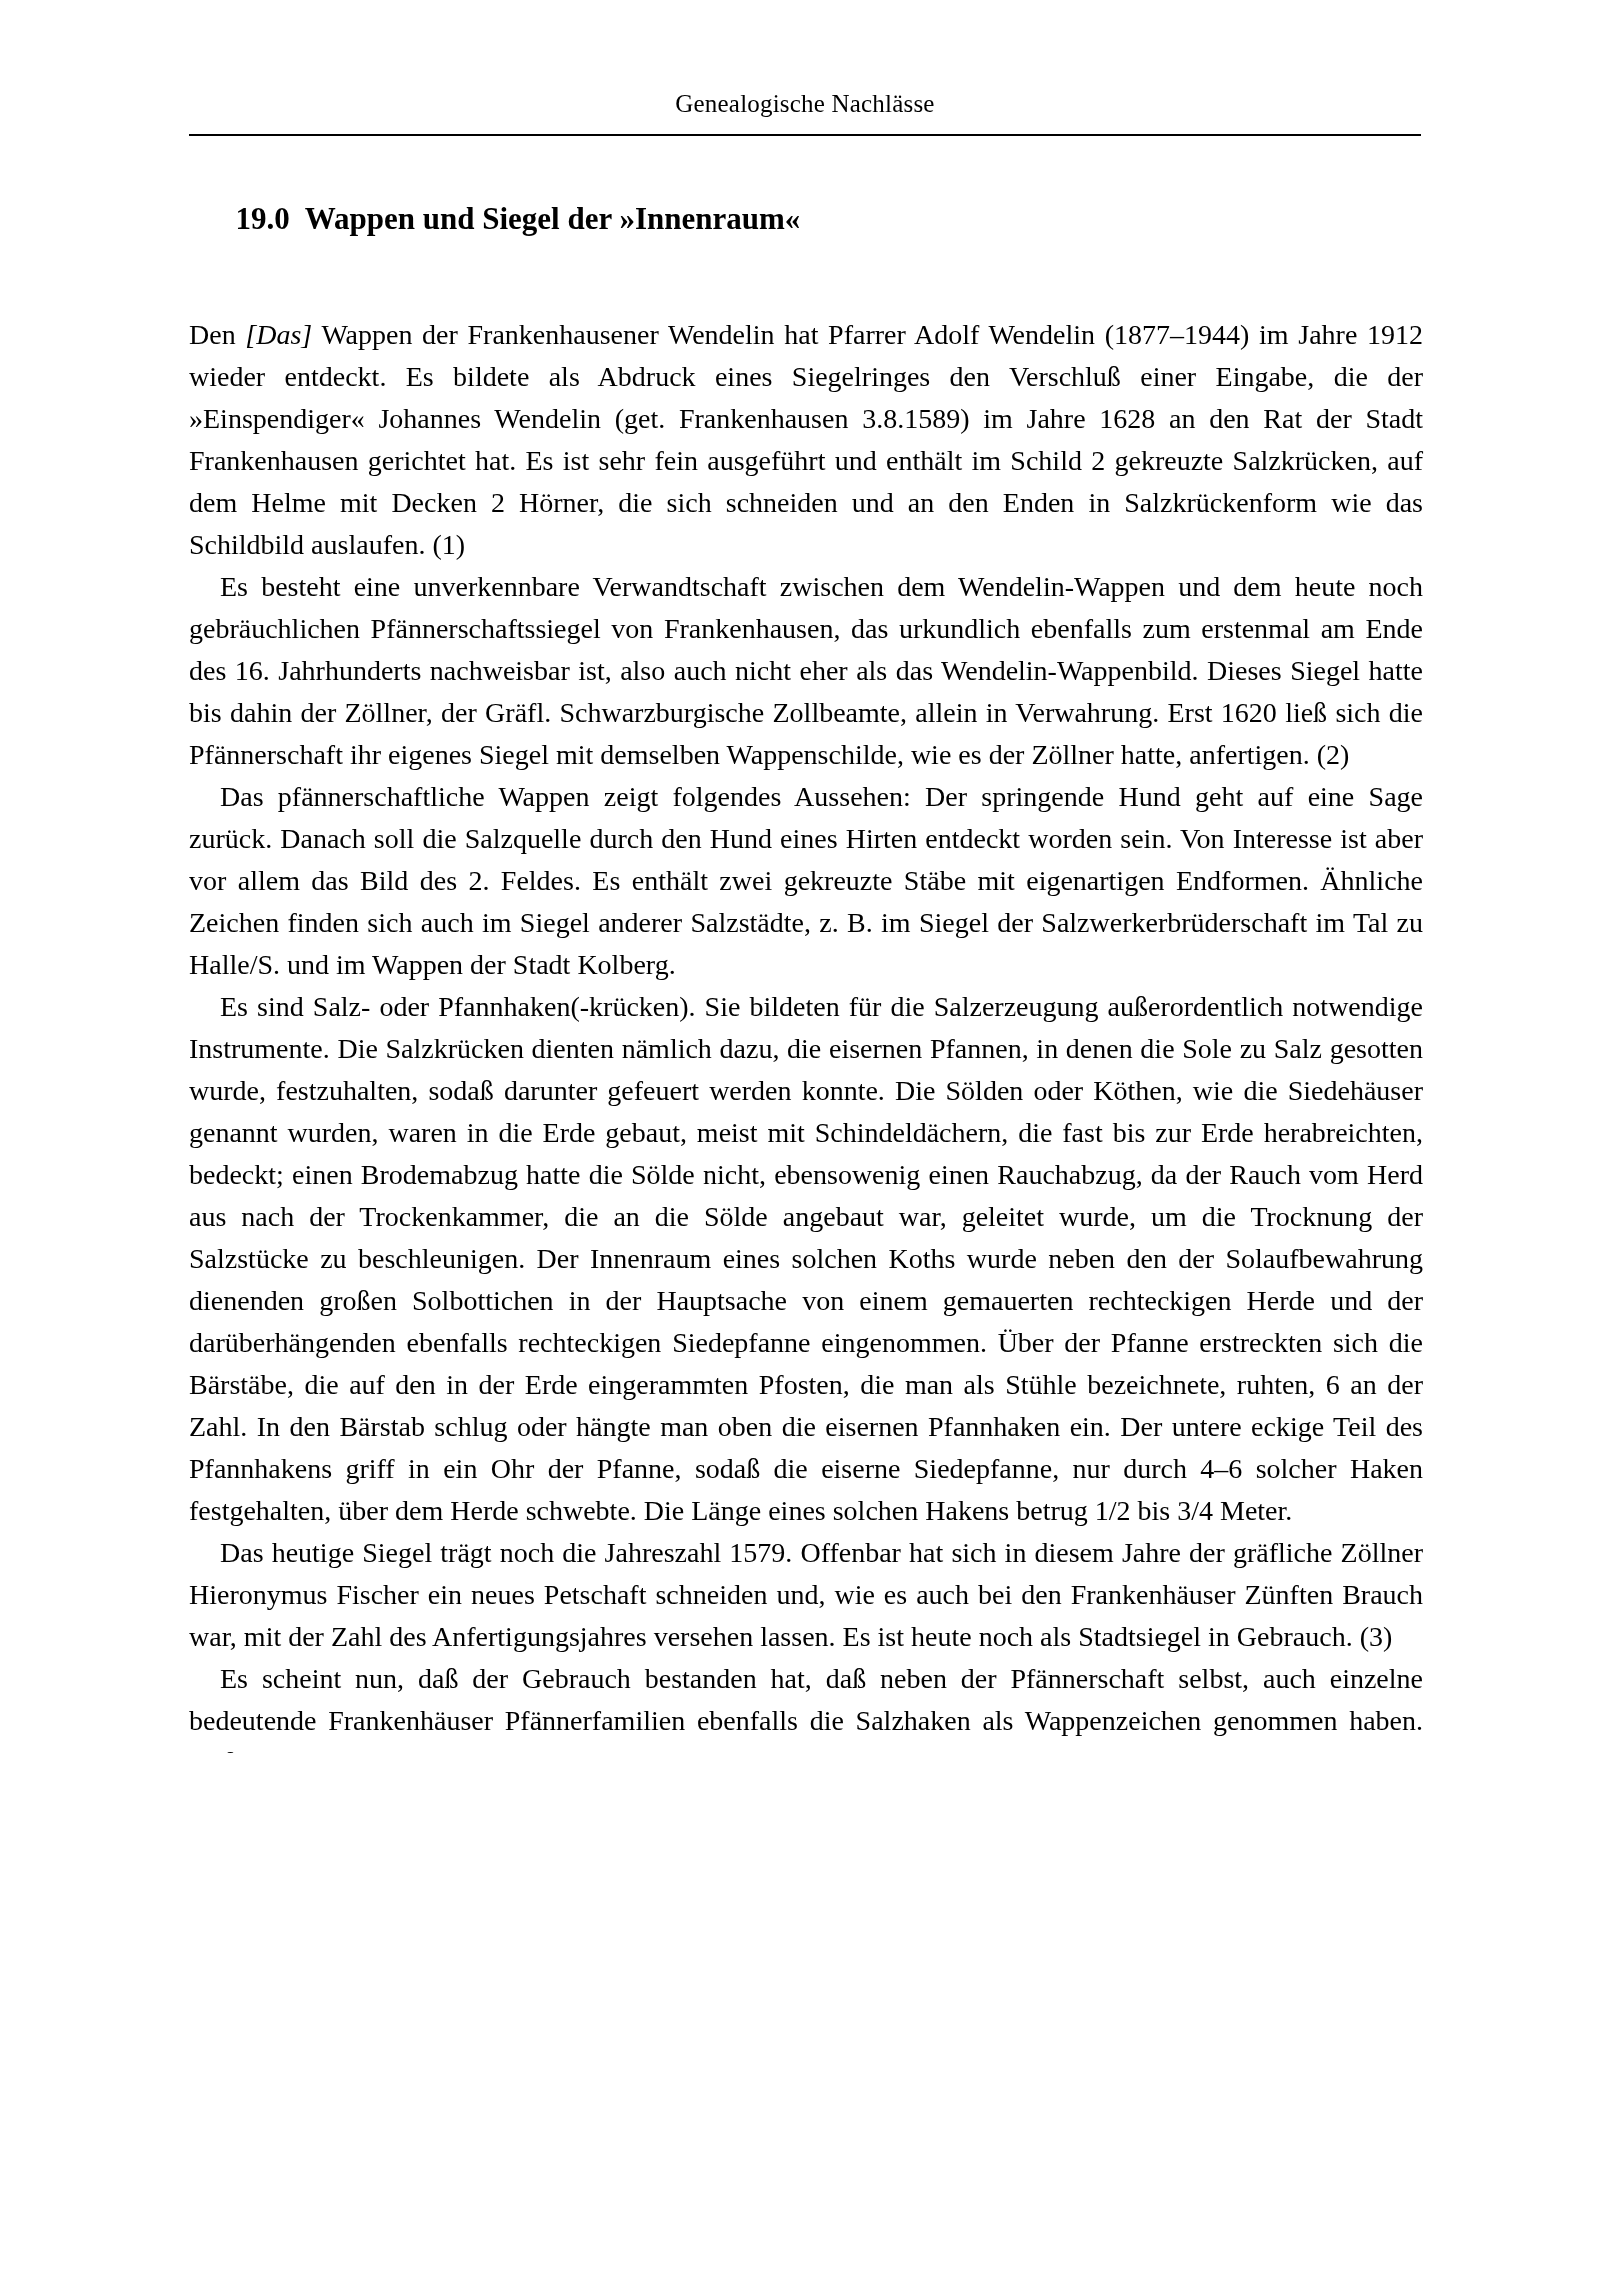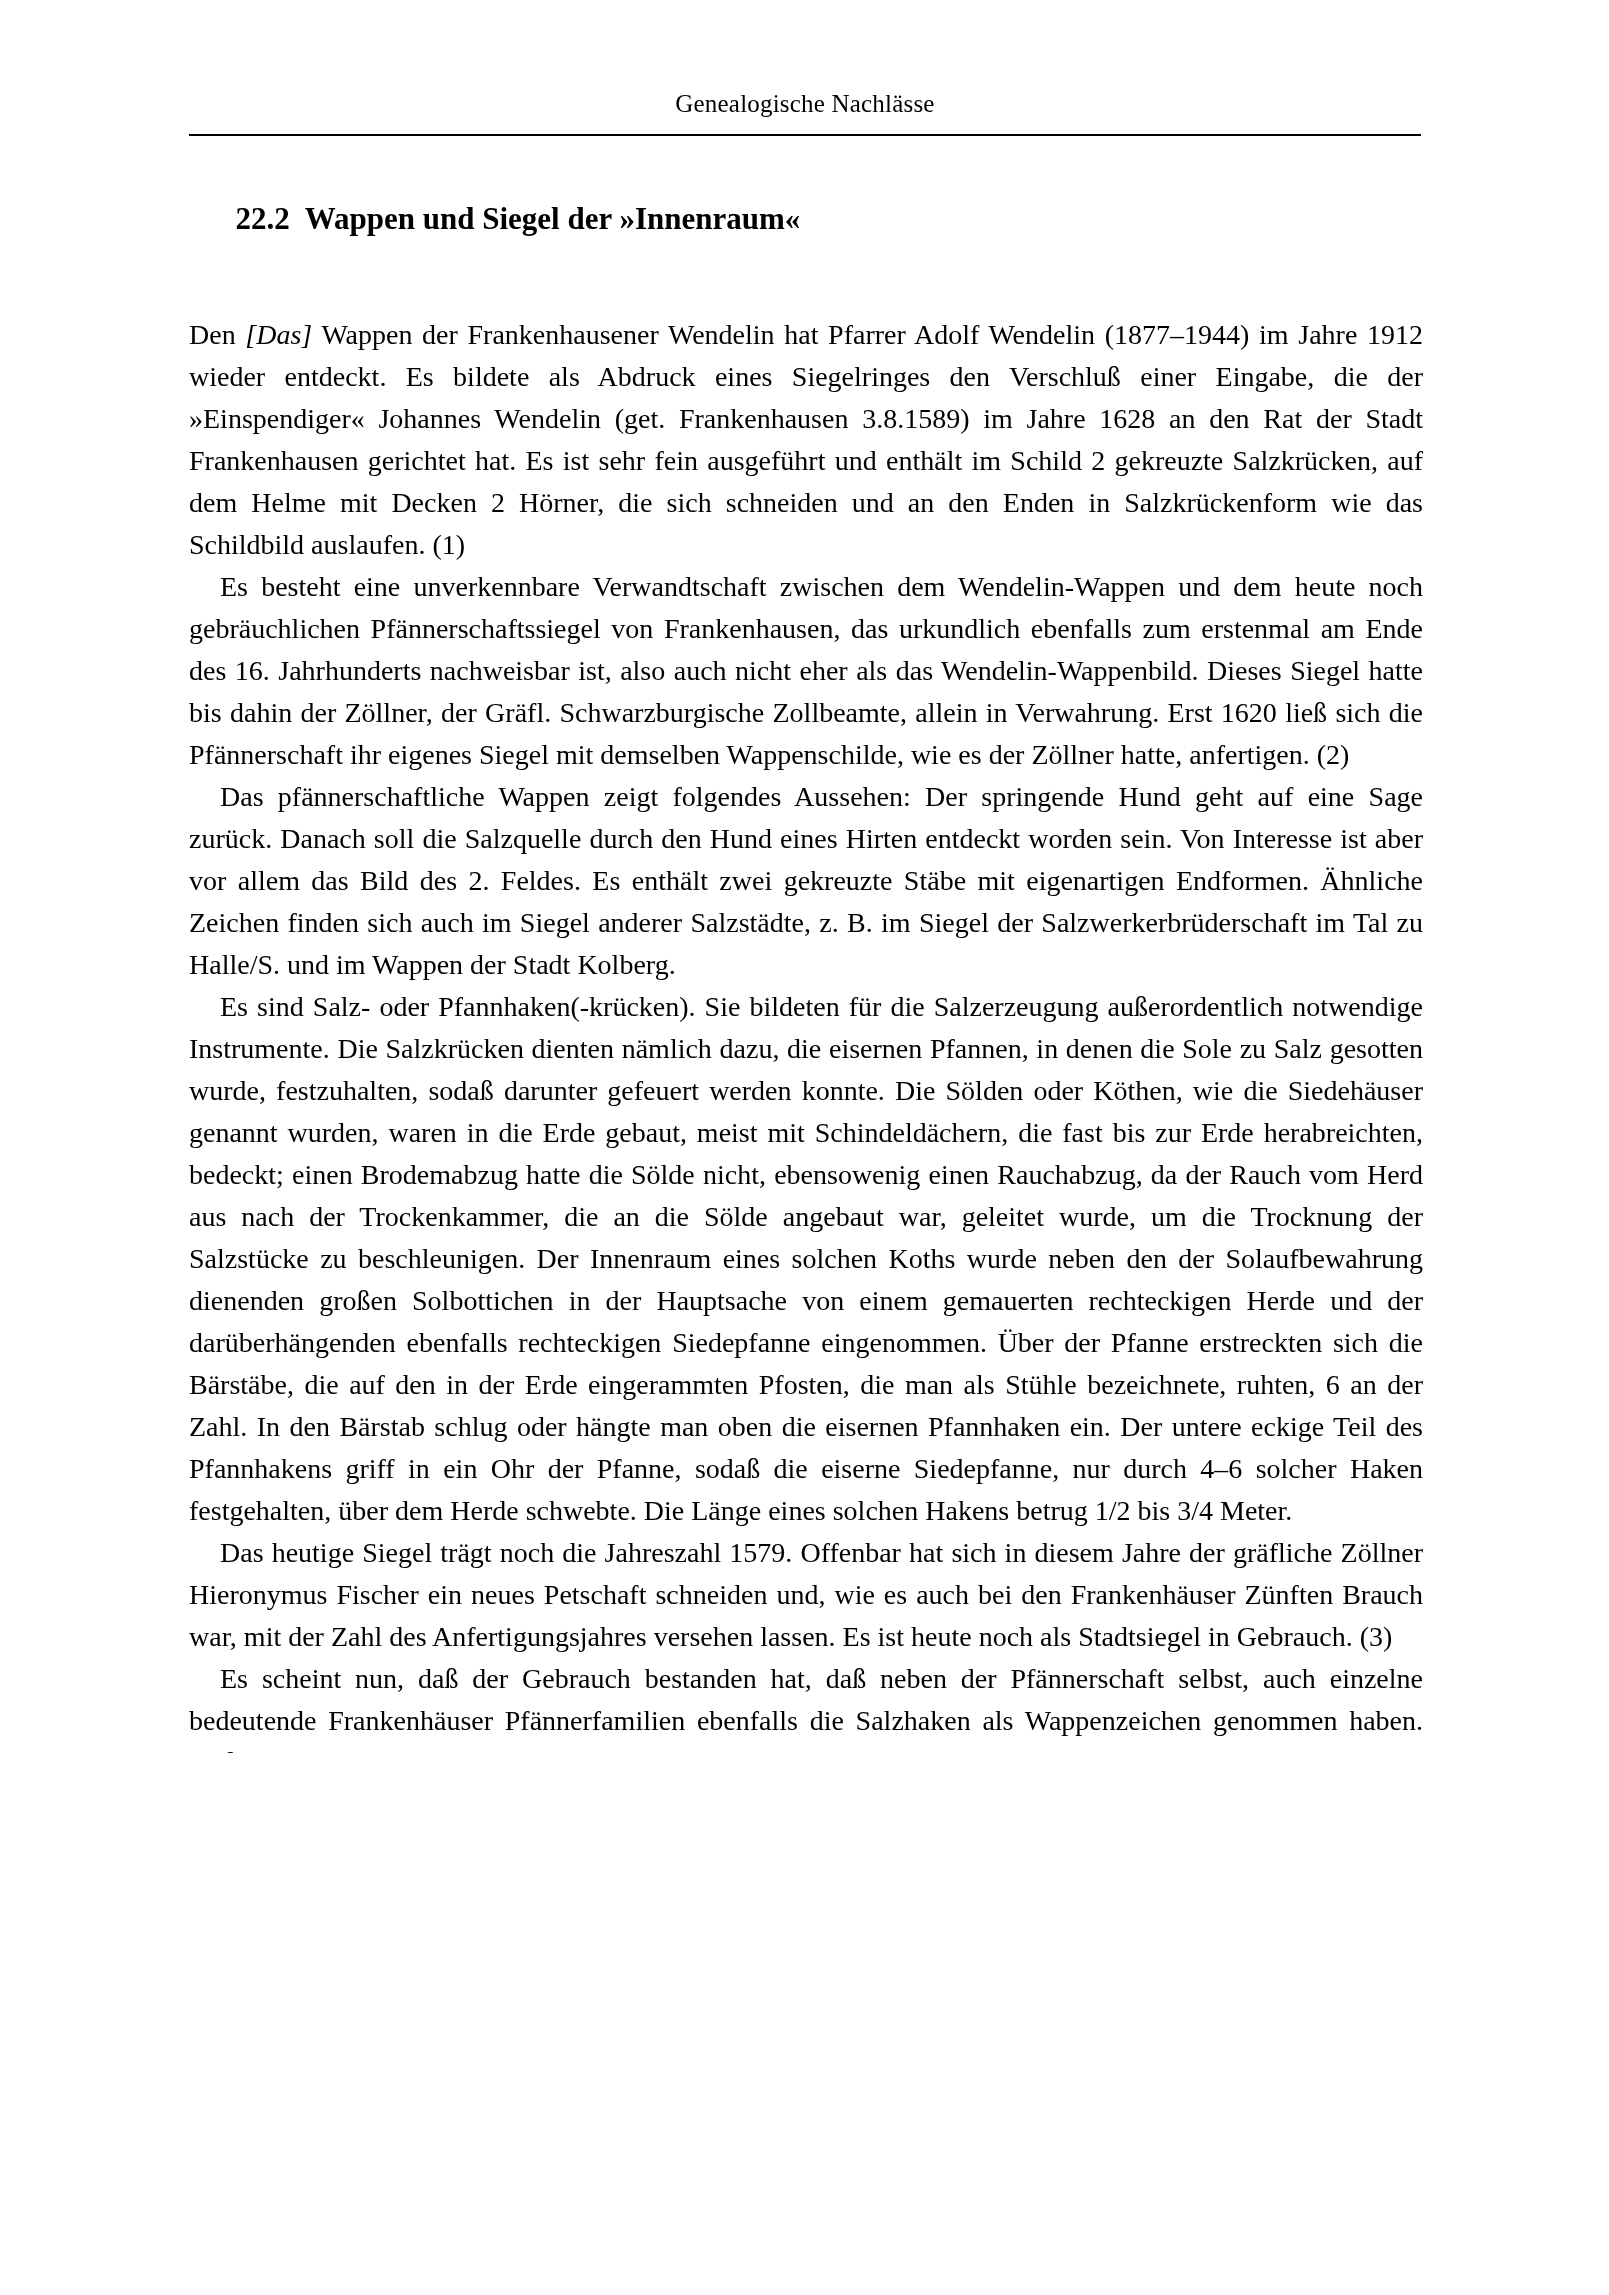"22.2" span.sec-num { text: 22.2 -> 19.0 }
